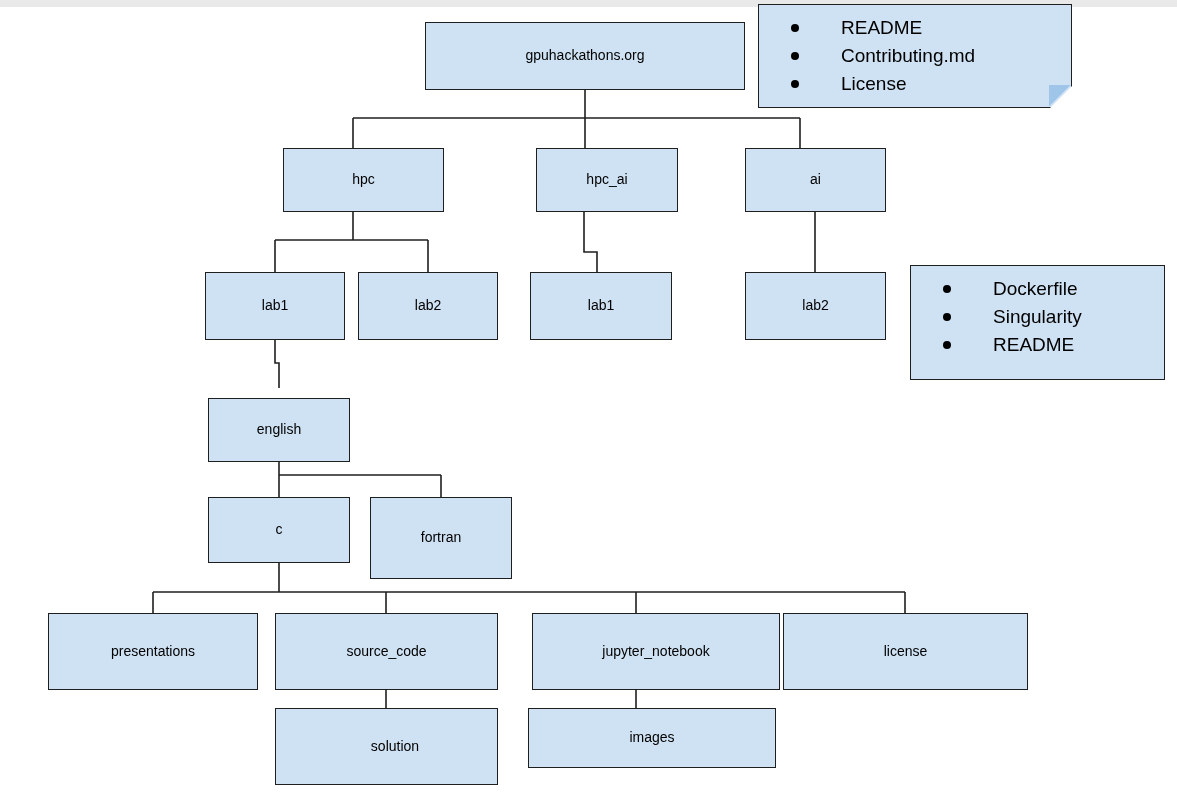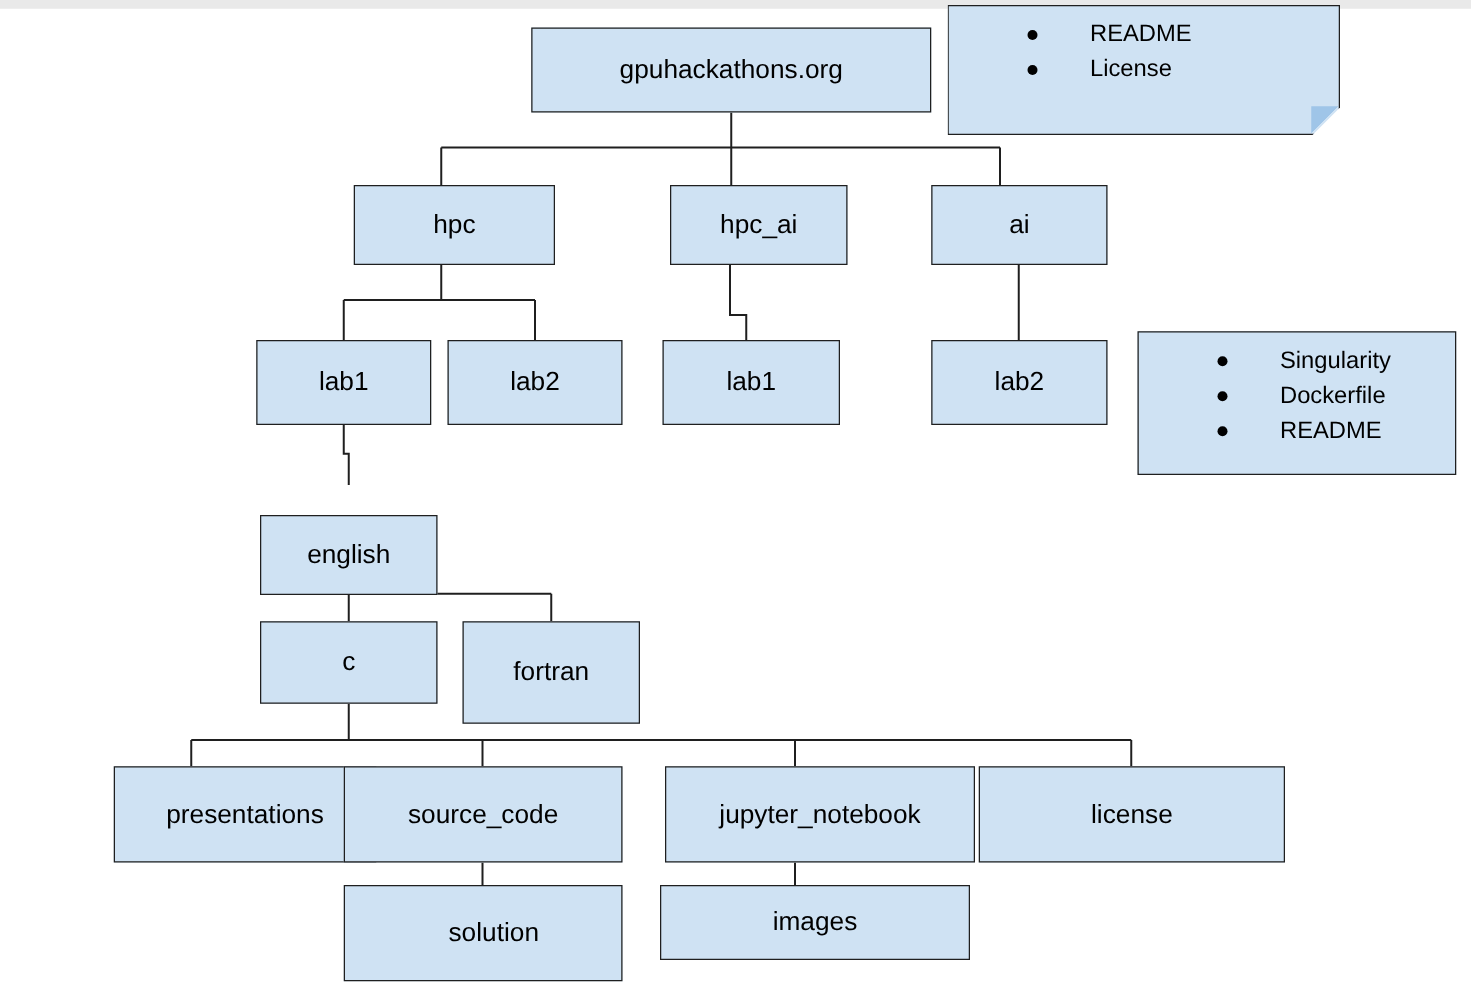"README" .note ul { margin-left: 31px -> none }
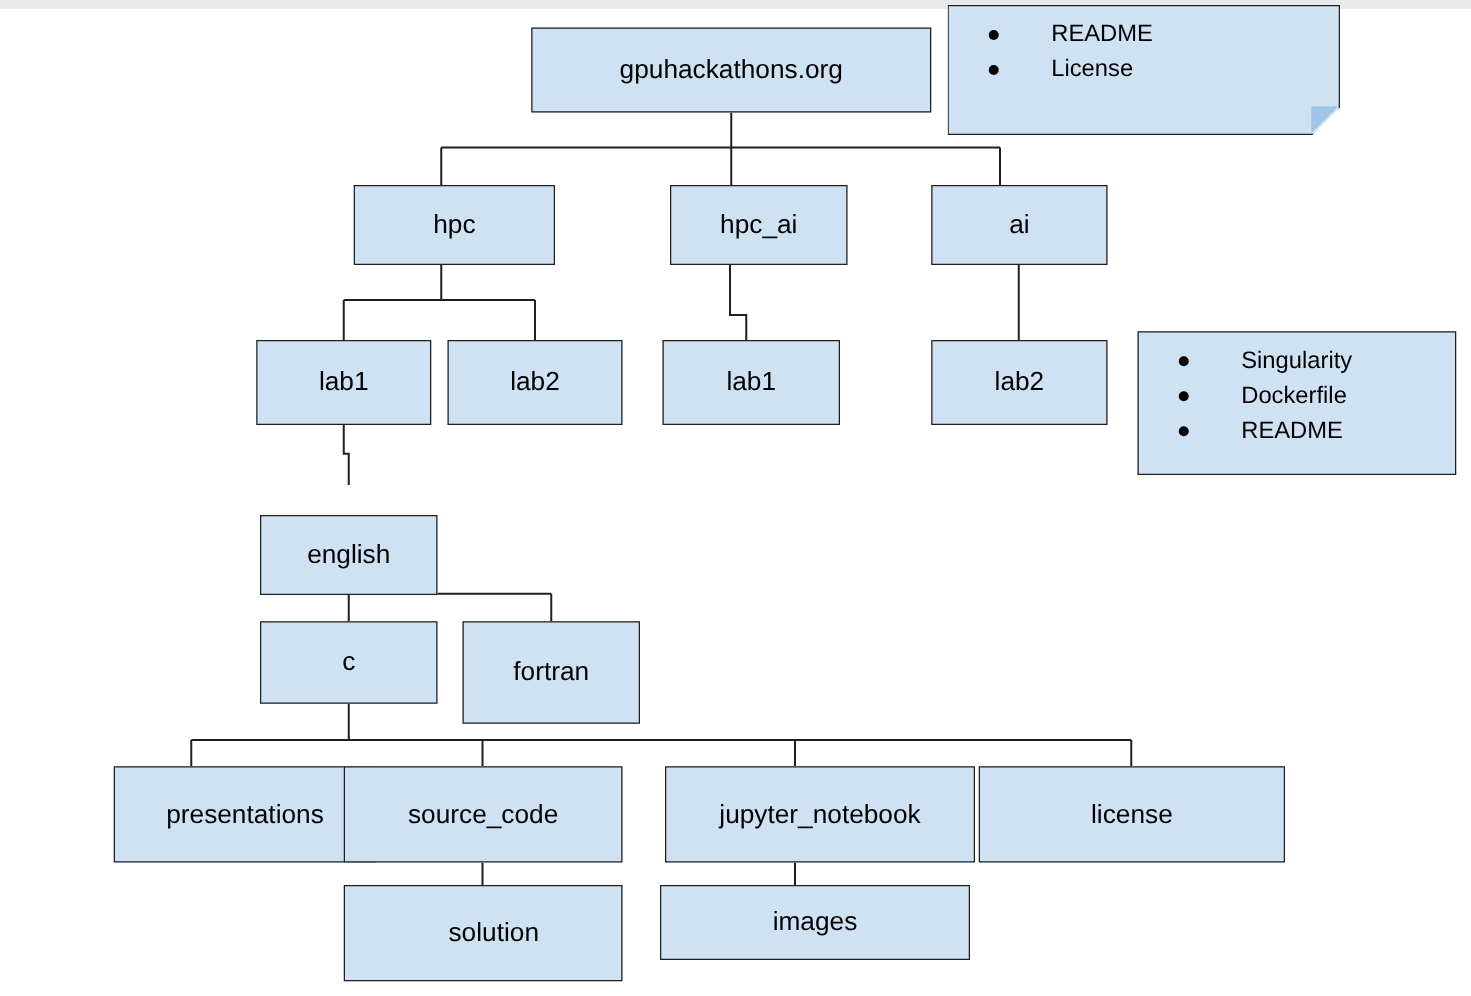"gpuhackathons.org" .node { font-size: 21px -> 14px }
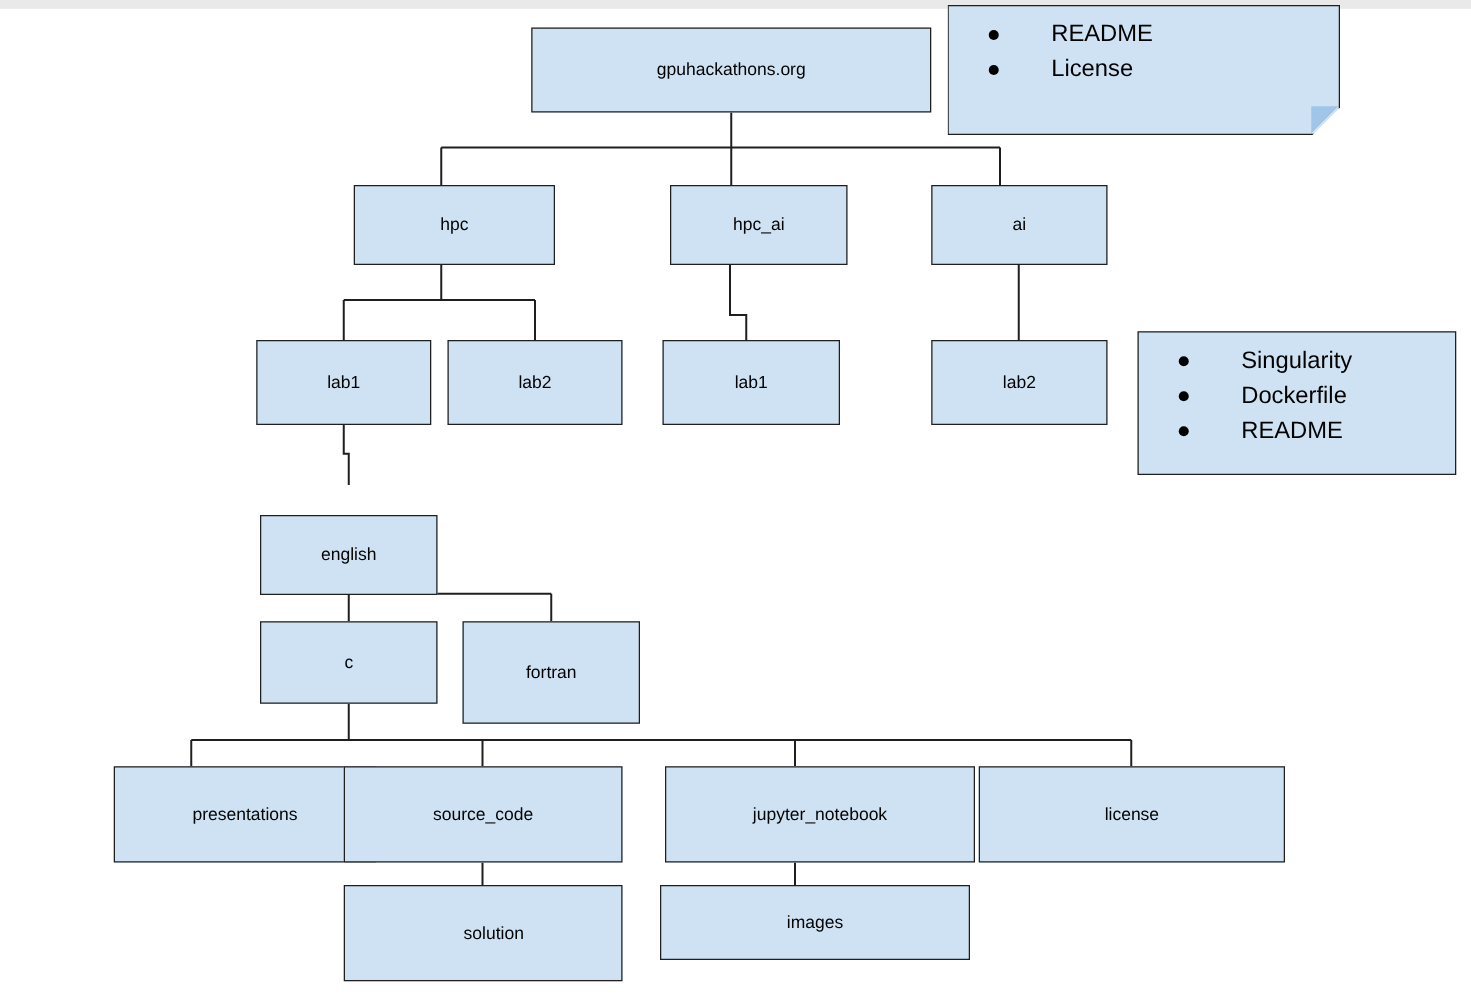"Contributing.md" li { html: none -> <li> <span></span> <span>Contributing.md</span> </li> }
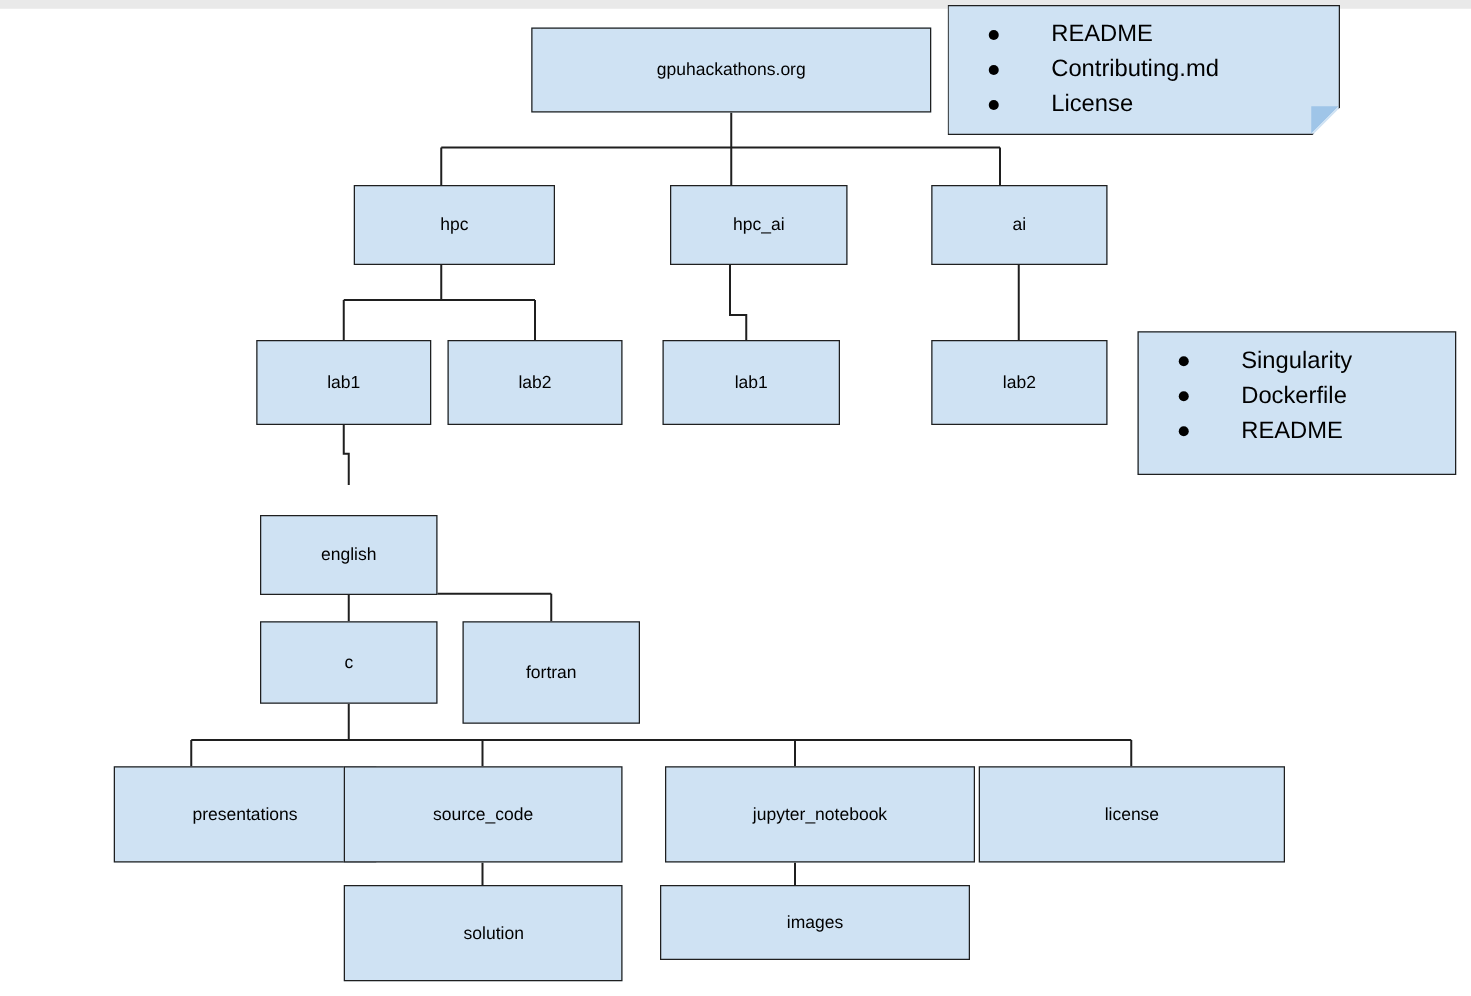"Singularity" li { order: before "Dockerfile" -> after "Dockerfile" }
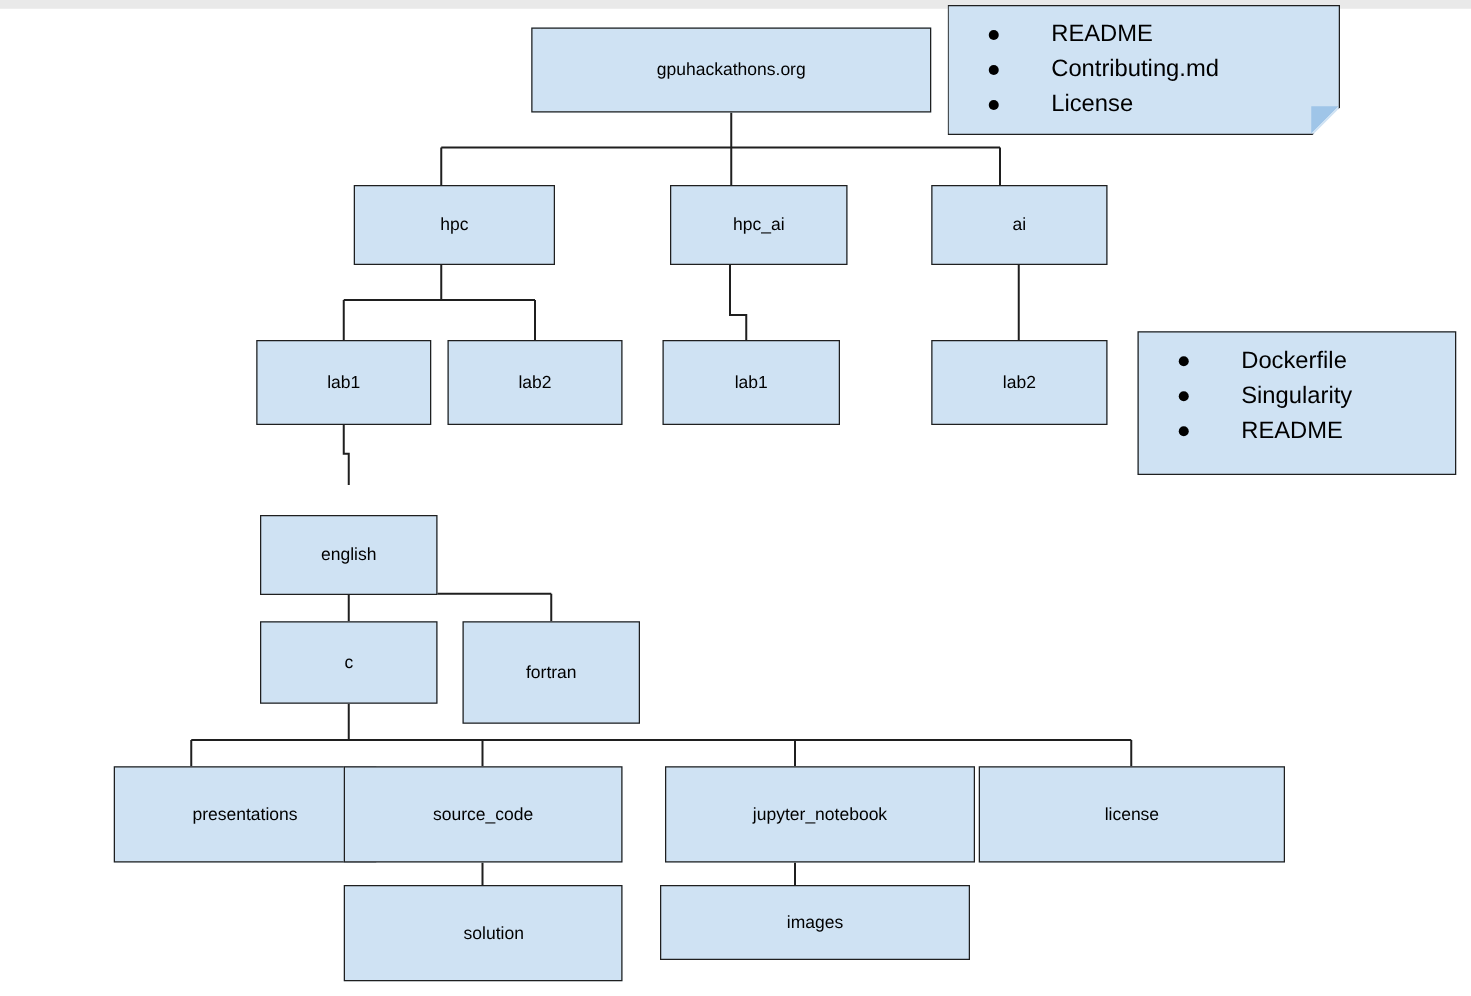"english" div.node { top: 412px -> 398px }
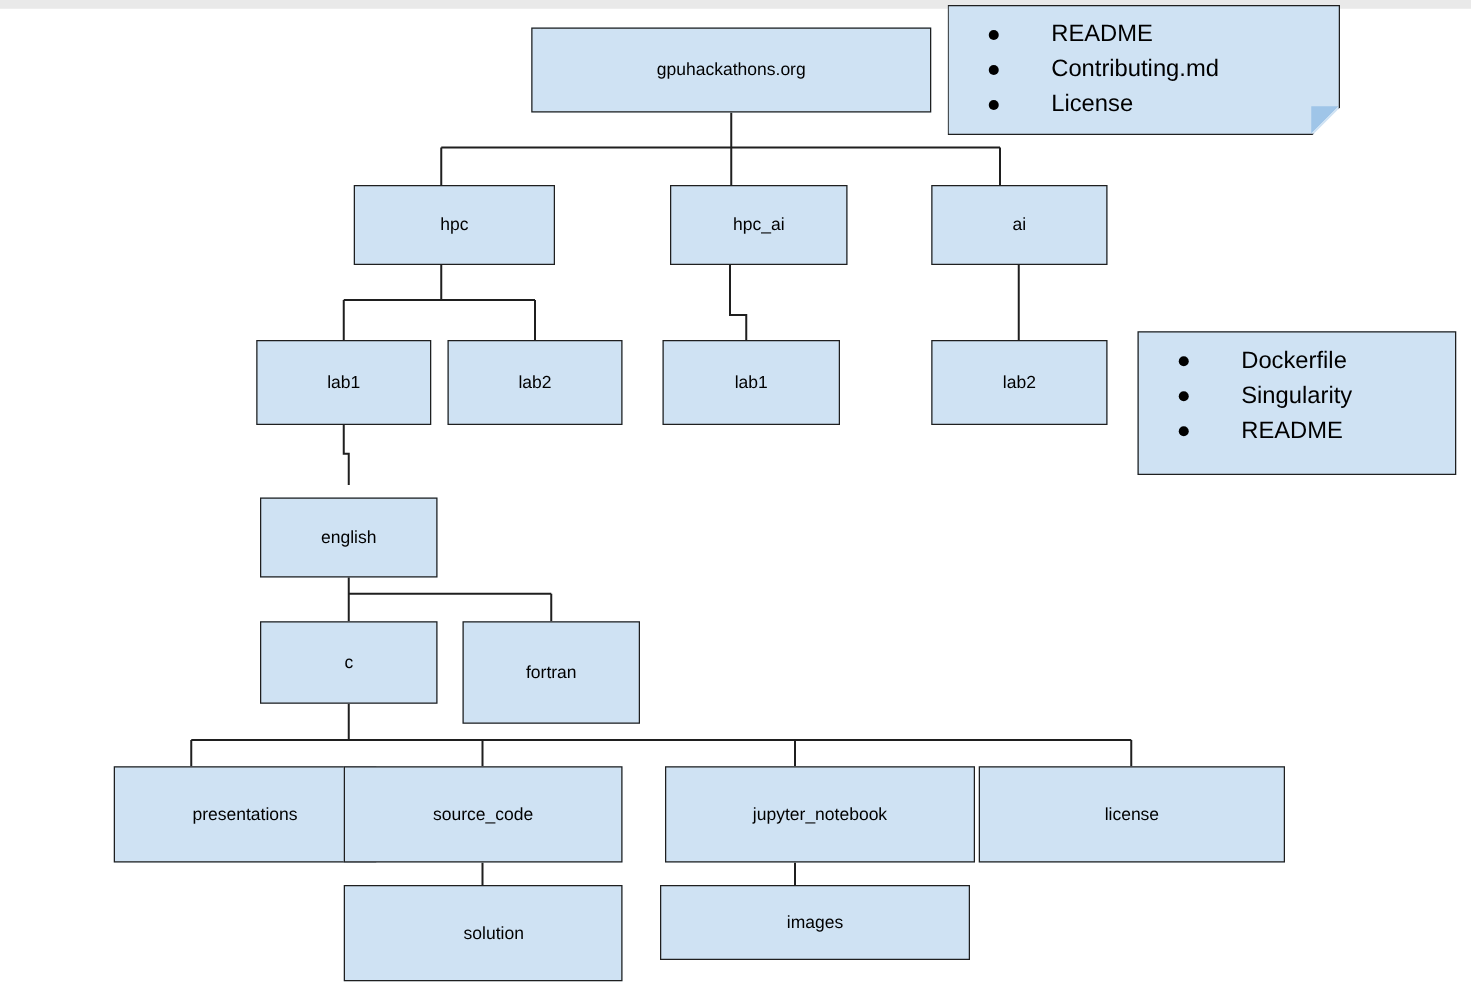"presentations" div.node { margin-left: 43px -> none }
